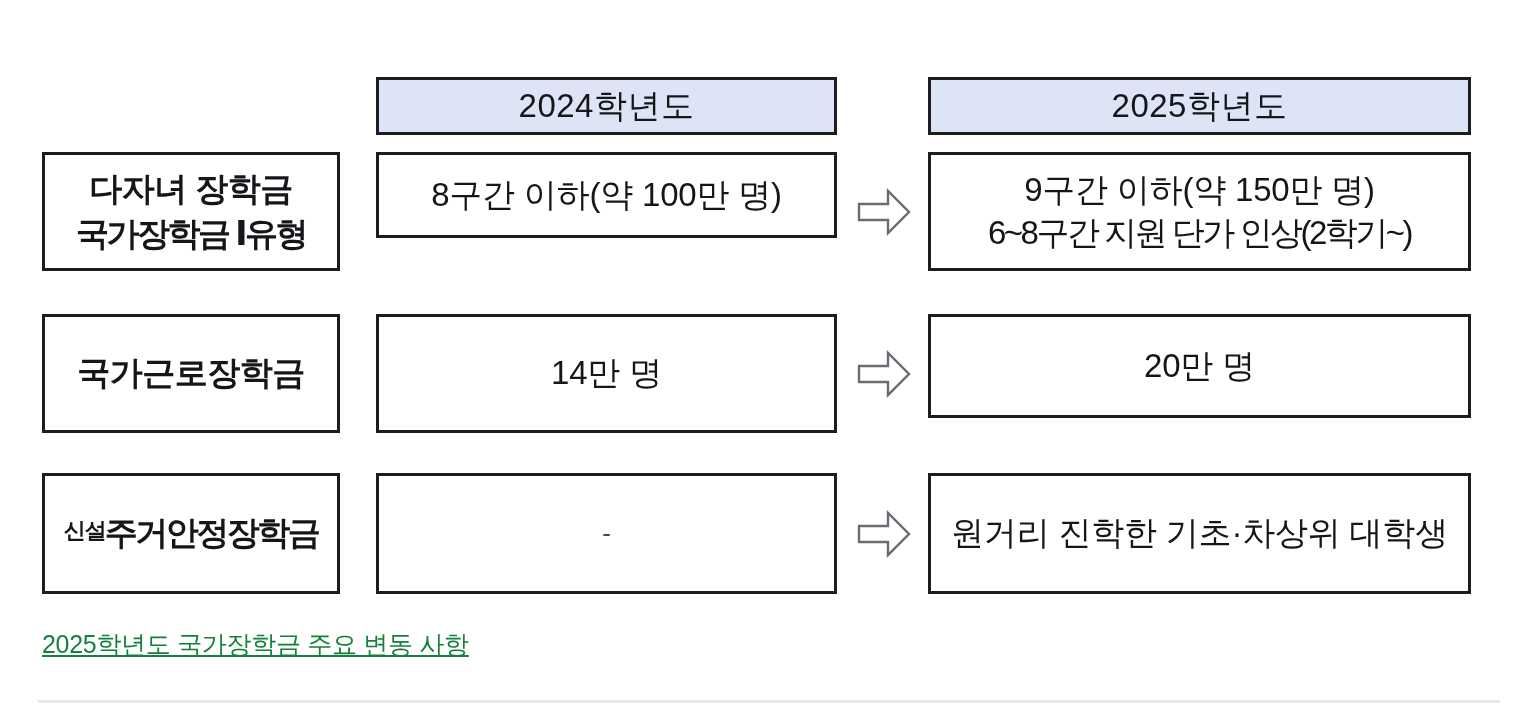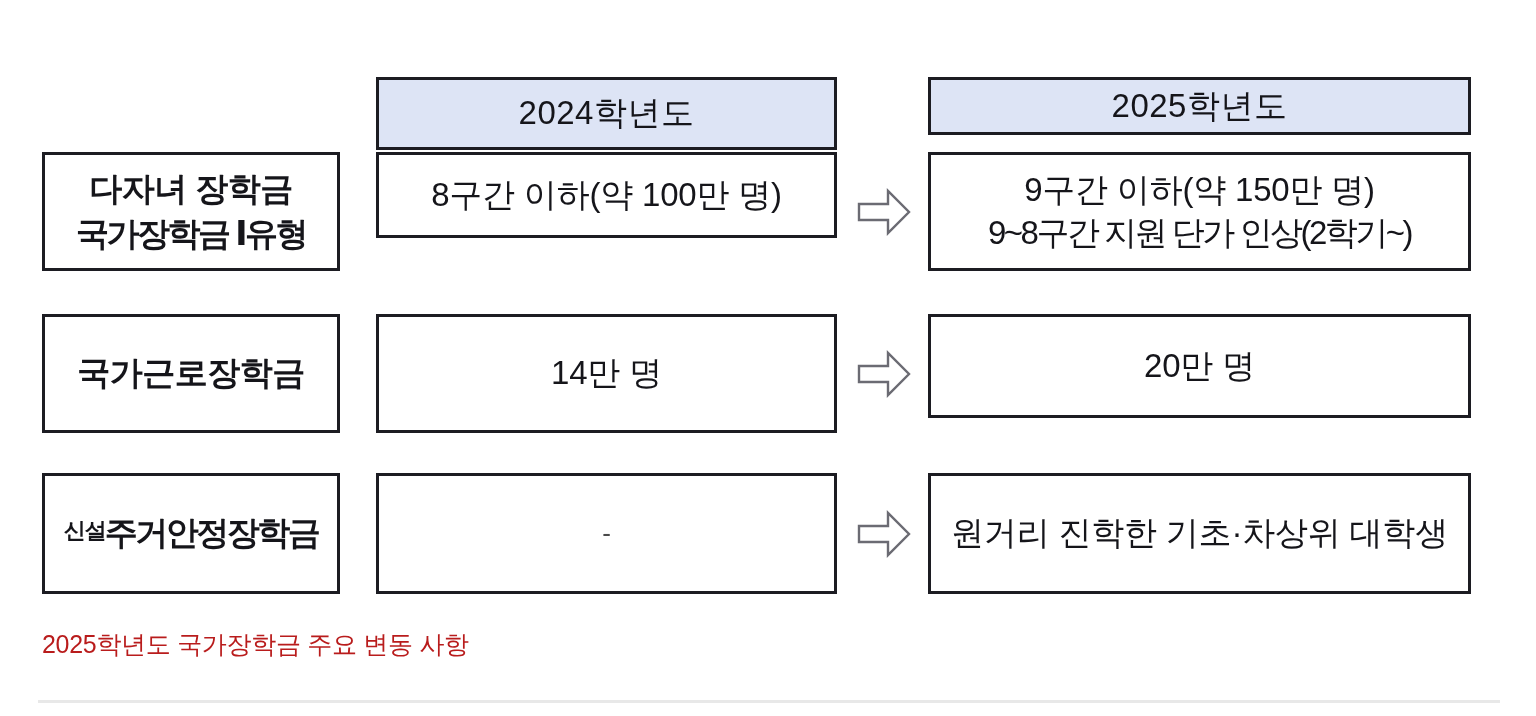"2024학년도" div.box { height: 73px -> 58px }
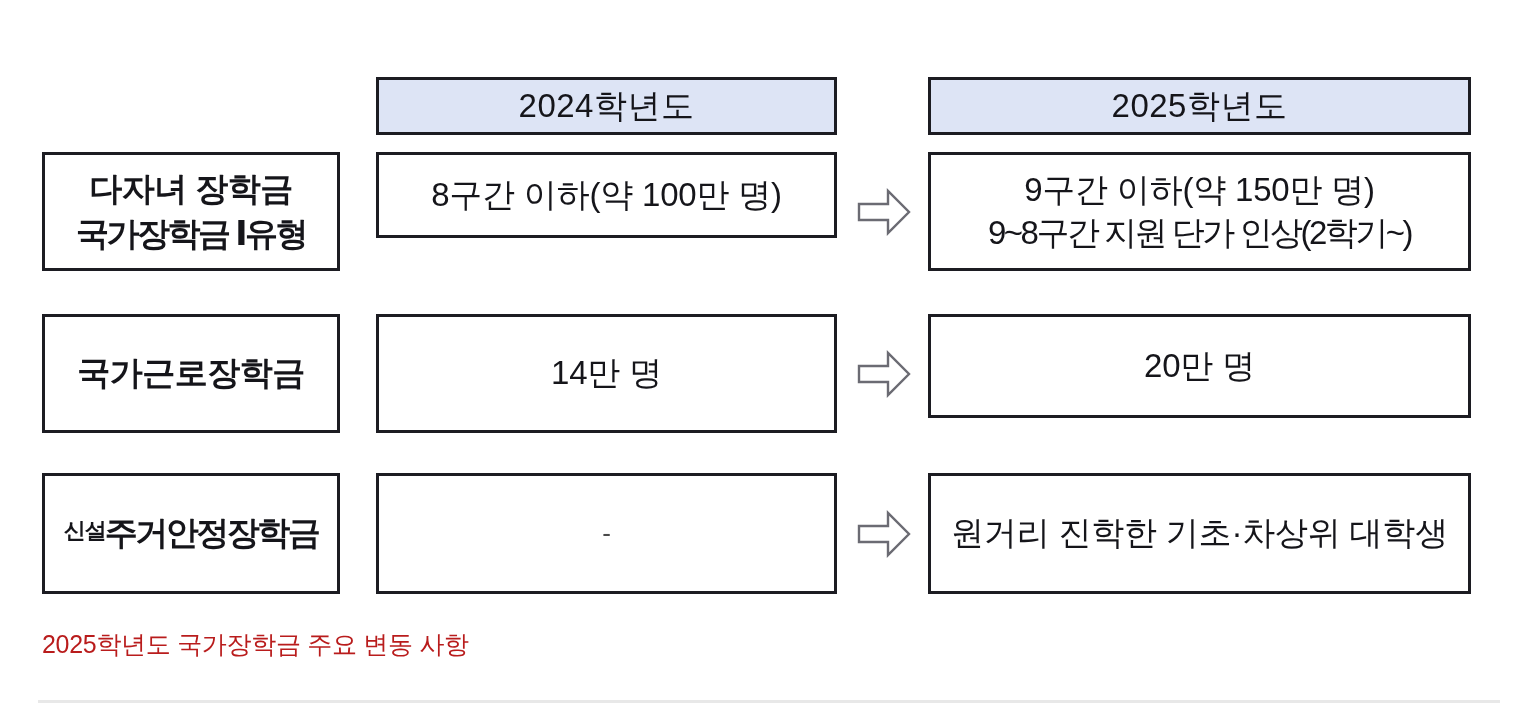"9~8구간 지원 단가 인상(2학기~)" span.line { text: 9 -> 6 }
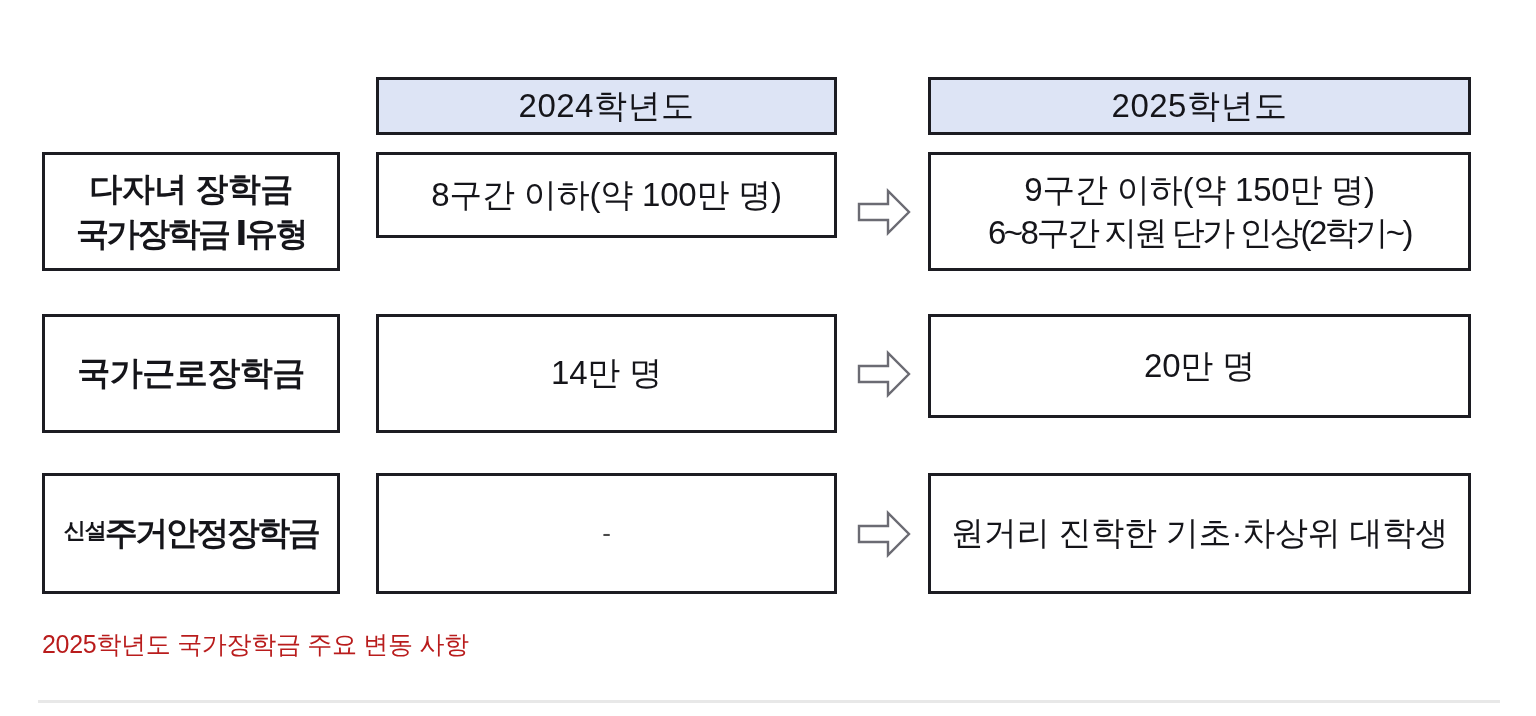"2025학년도 국가장학금 주요 변동 사항" .caption { color: #b91c1c -> #15803d; text-decoration: none -> underline }
